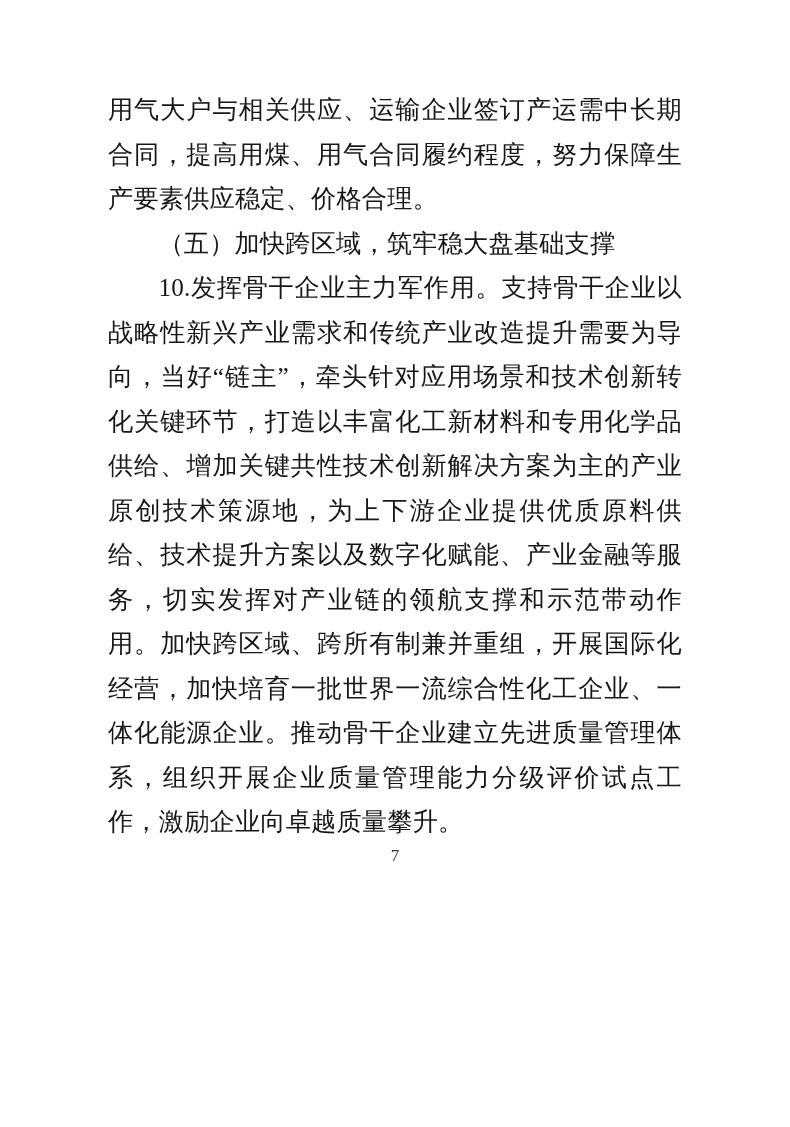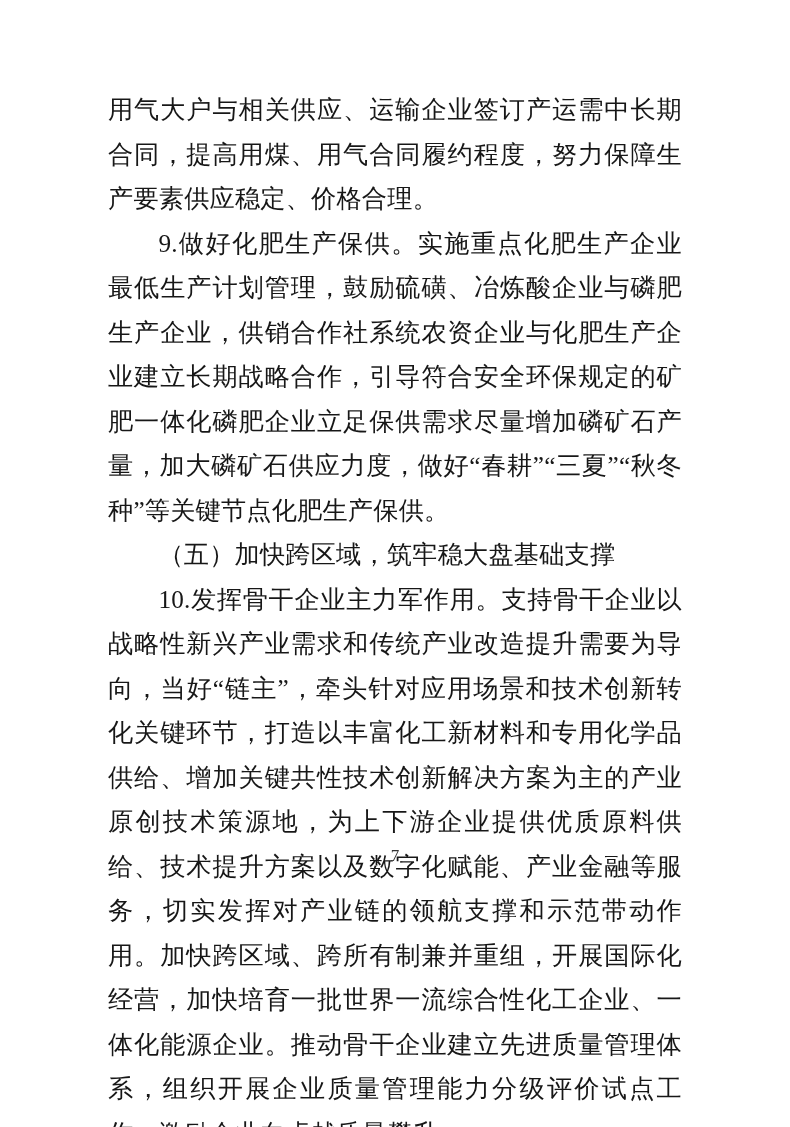"9.做好化肥生产保供。实施重点化肥生产企业最低生产计划管理，鼓励硫磺、冶炼酸企业" p.para { html: <p>9.做好化肥生产保供。实施重点化肥生产企业最低生产计划管理，鼓励硫磺、冶炼酸企业与磷肥生产企业，供销合作社系统农资企业与化肥生产企业建立长期战略合作，引导符合安全环保规定的矿肥一体化磷肥企业立足保供需求尽量增加磷矿石产量，加大磷矿石供应力度，做好“春耕”“三夏”“秋冬种”等关键节点化肥生产保供。</p> -> none }
